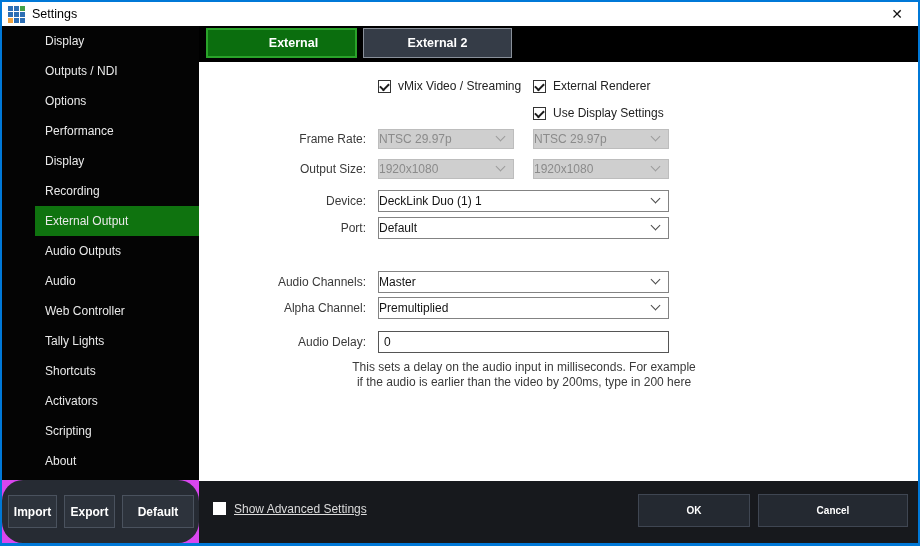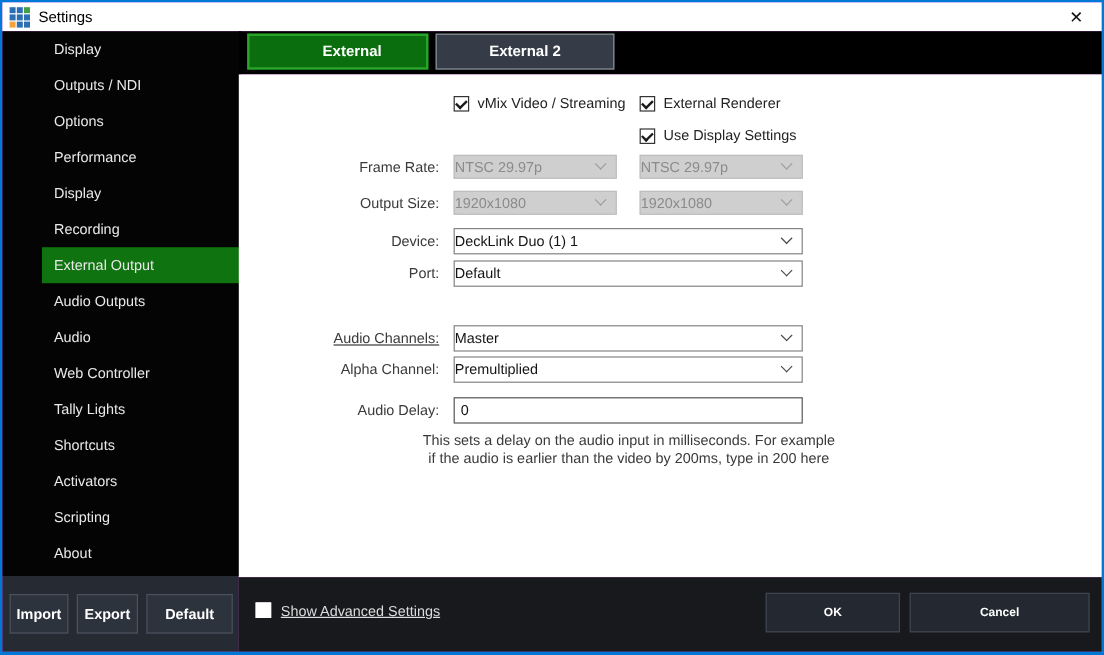"Audio Channels:" div.form-label { text-decoration: underline -> none }
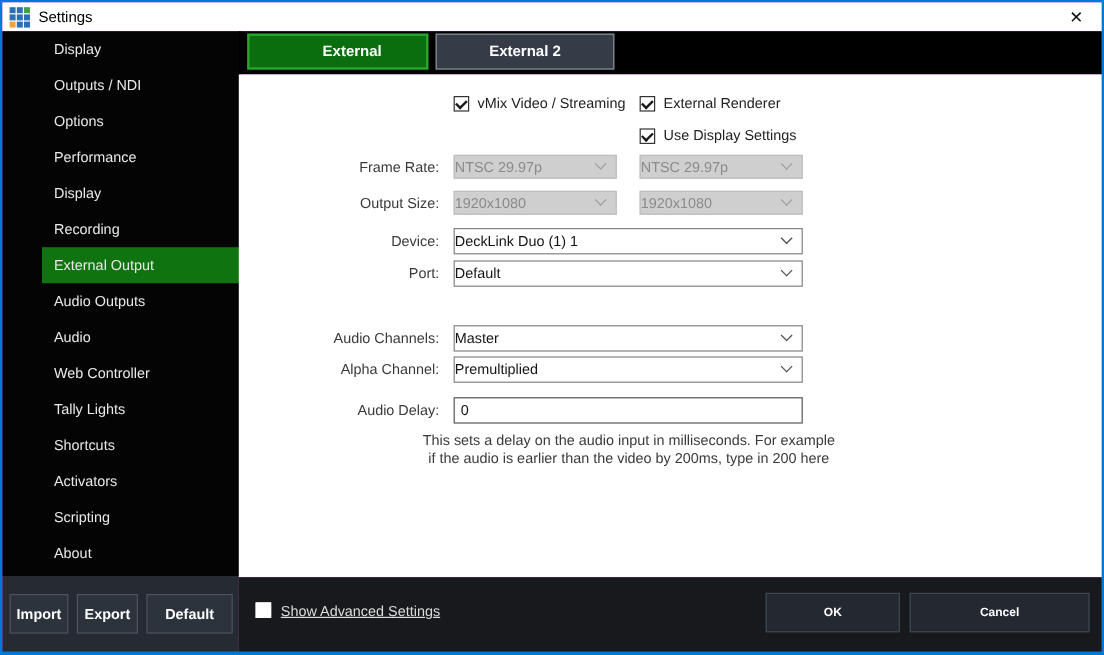"Import" .sidebar-footer { border-radius: none -> 21px }
